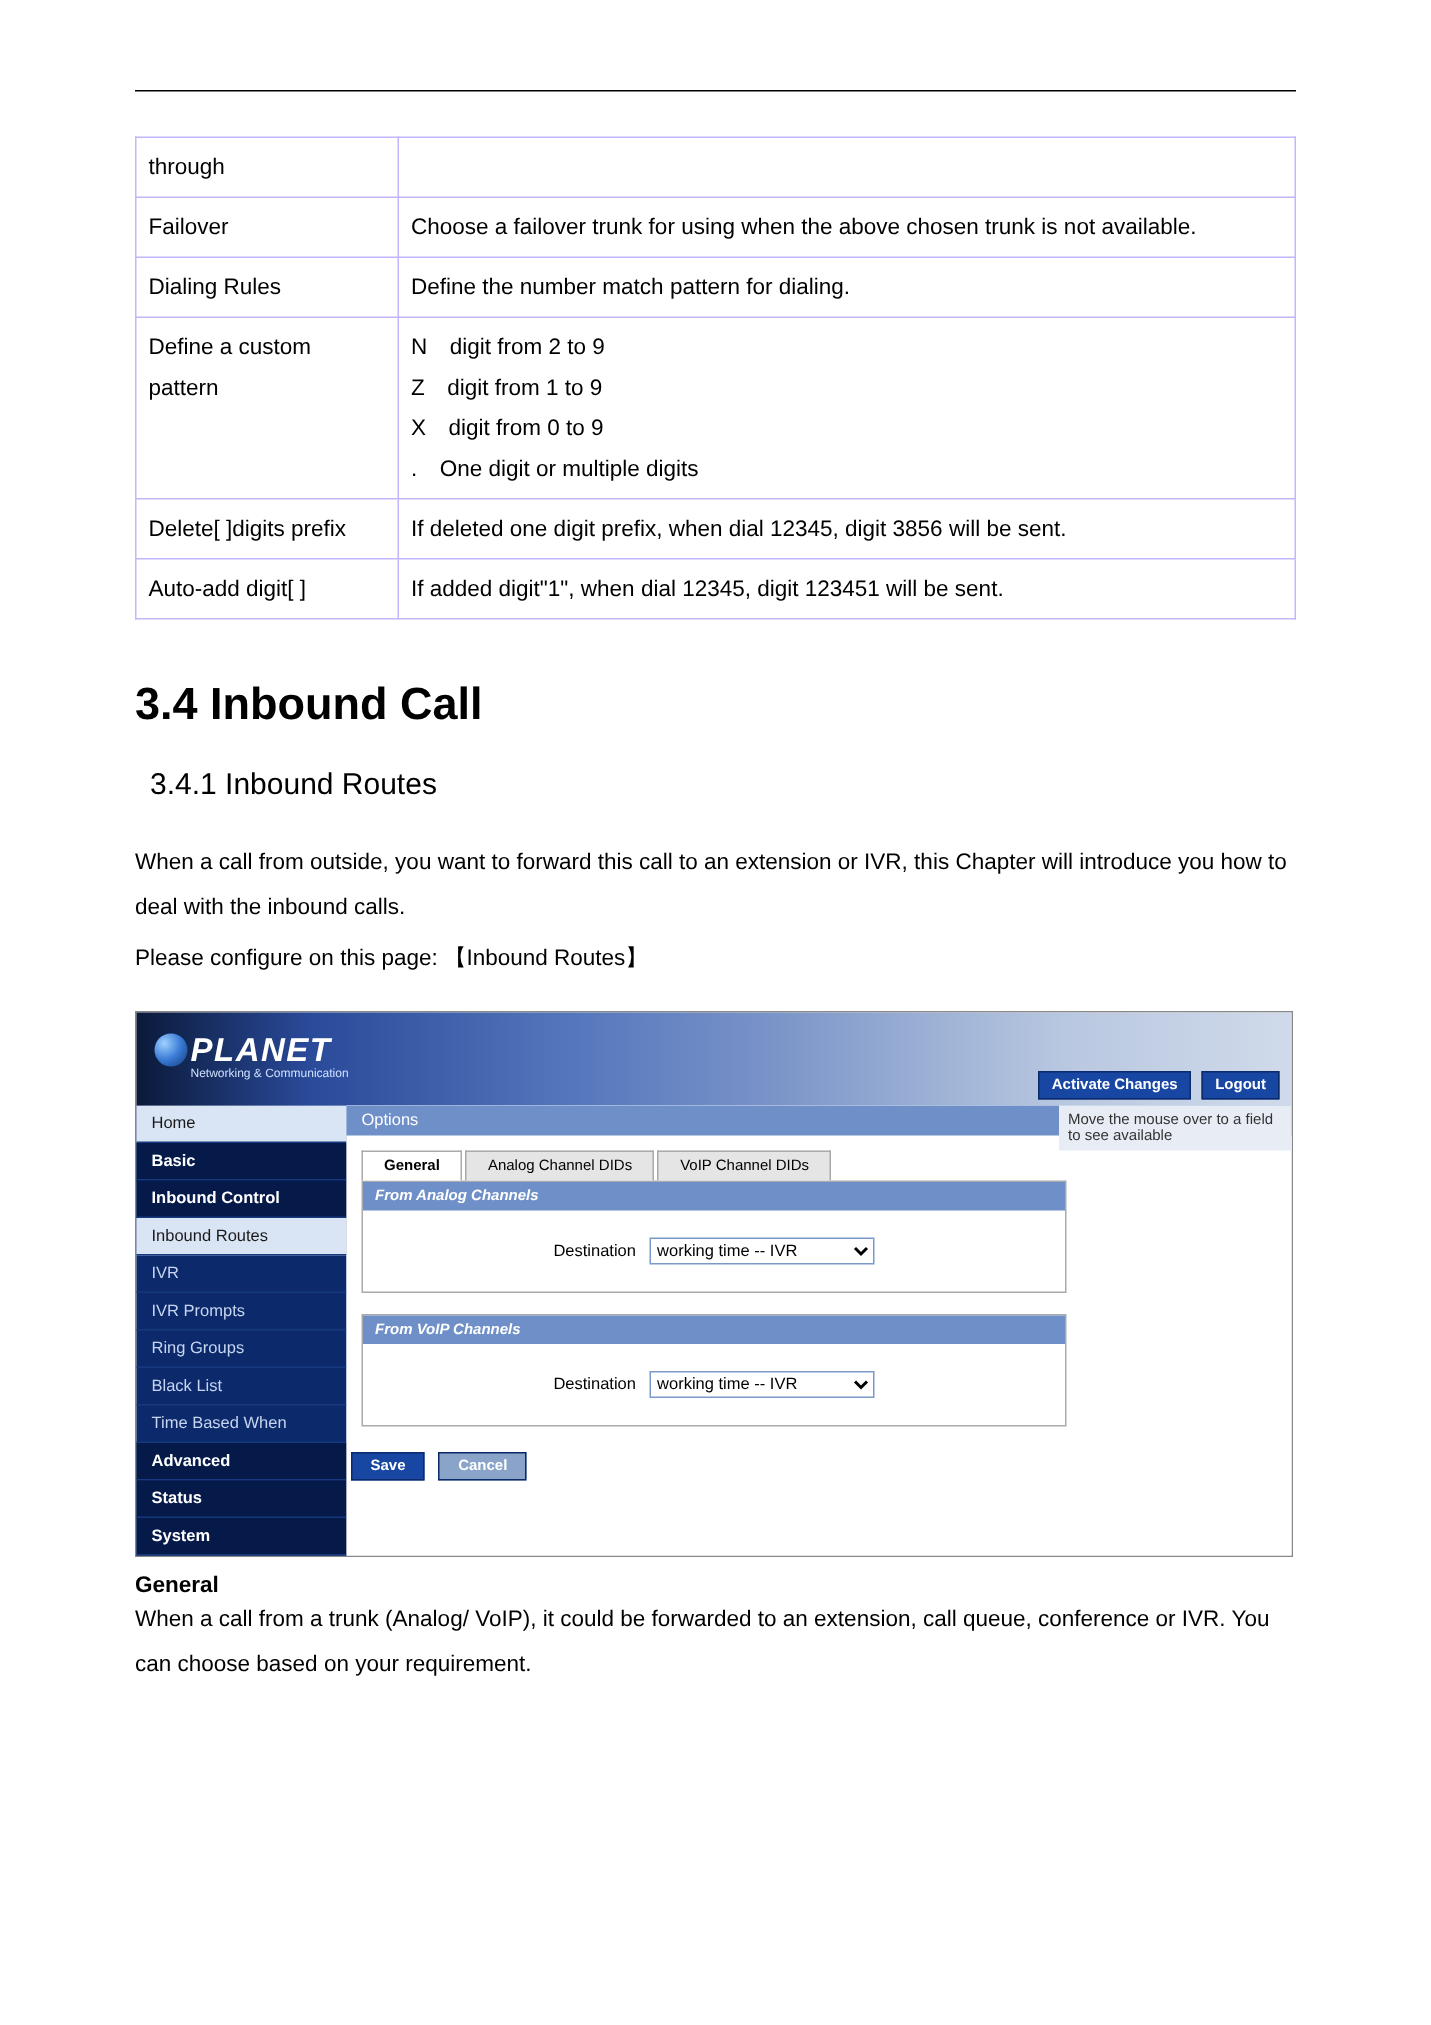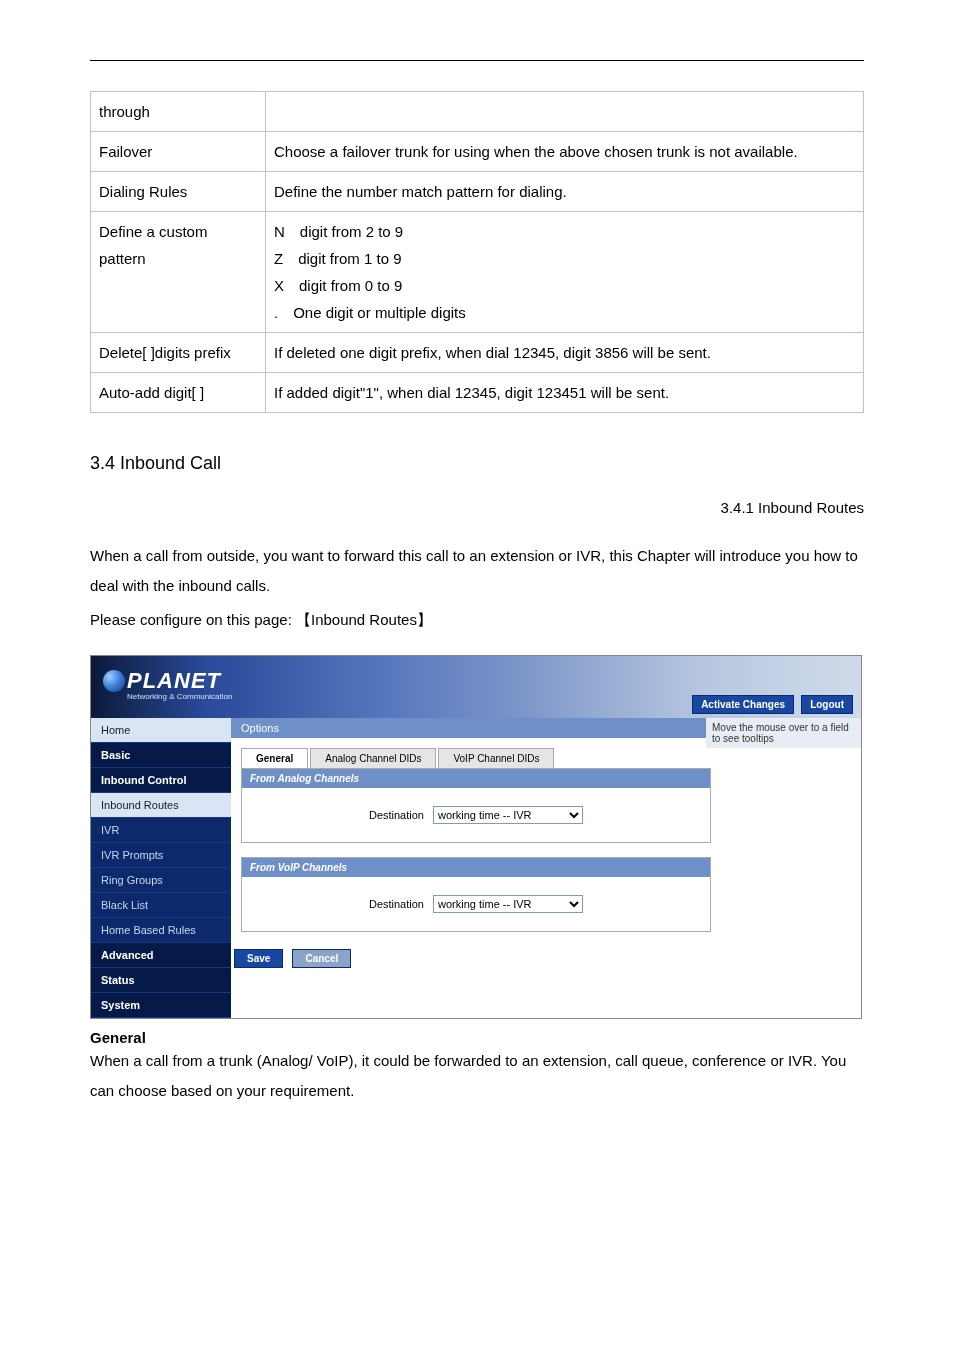"3.4 Inbound Call" h2.section-title { font-size: 18px -> 30px; font-weight: normal -> bold }
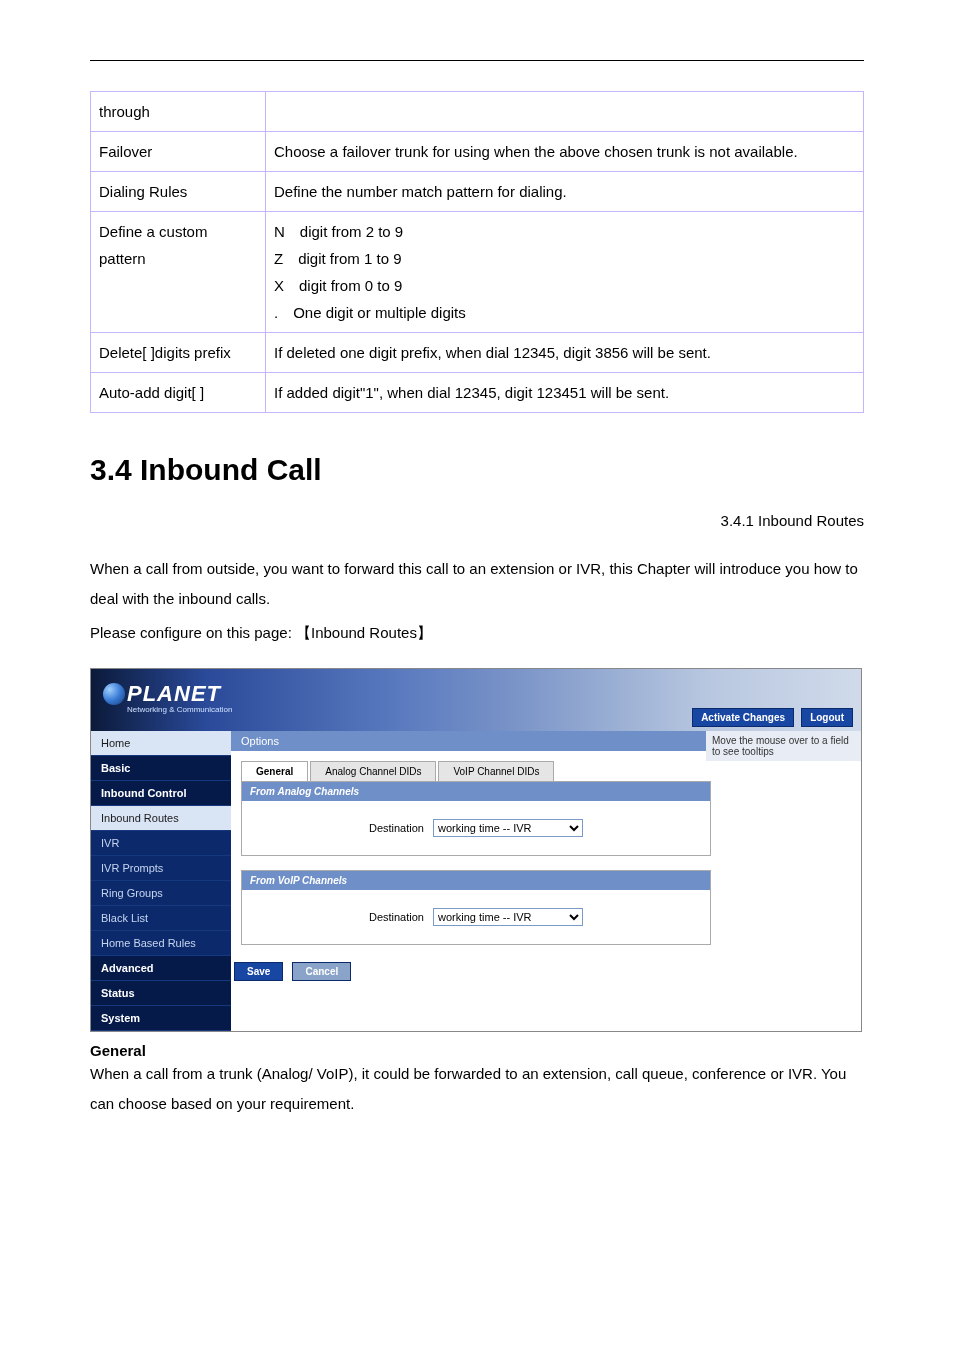"3.4.1 Inbound Routes" h3.subsection-title { font-size: 15px -> 20px; text-align: right -> none }
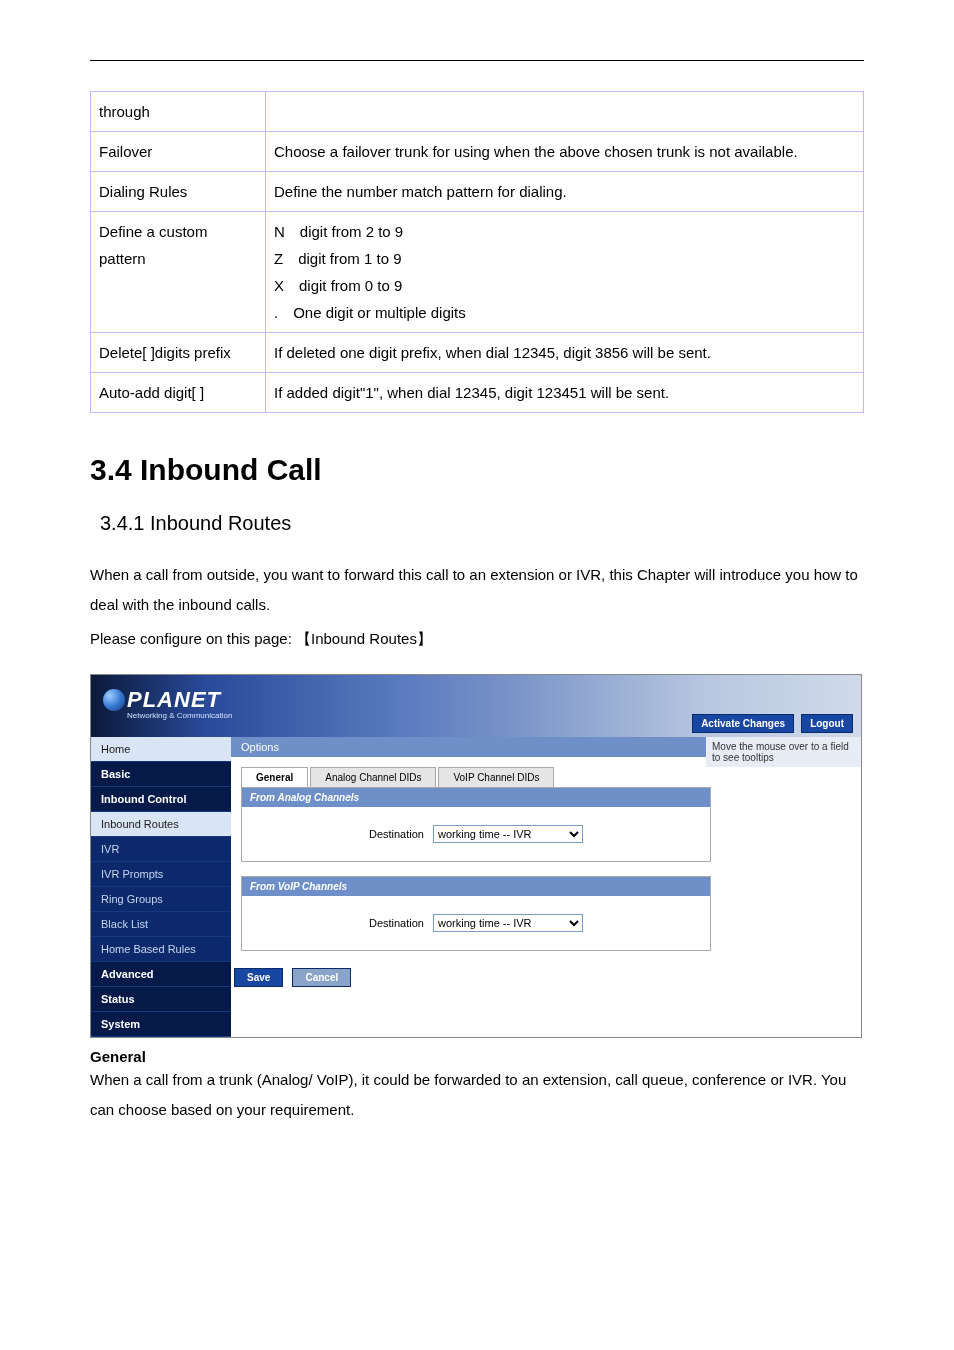"Move the mouse over to" div.help-box { text: tooltips -> available }
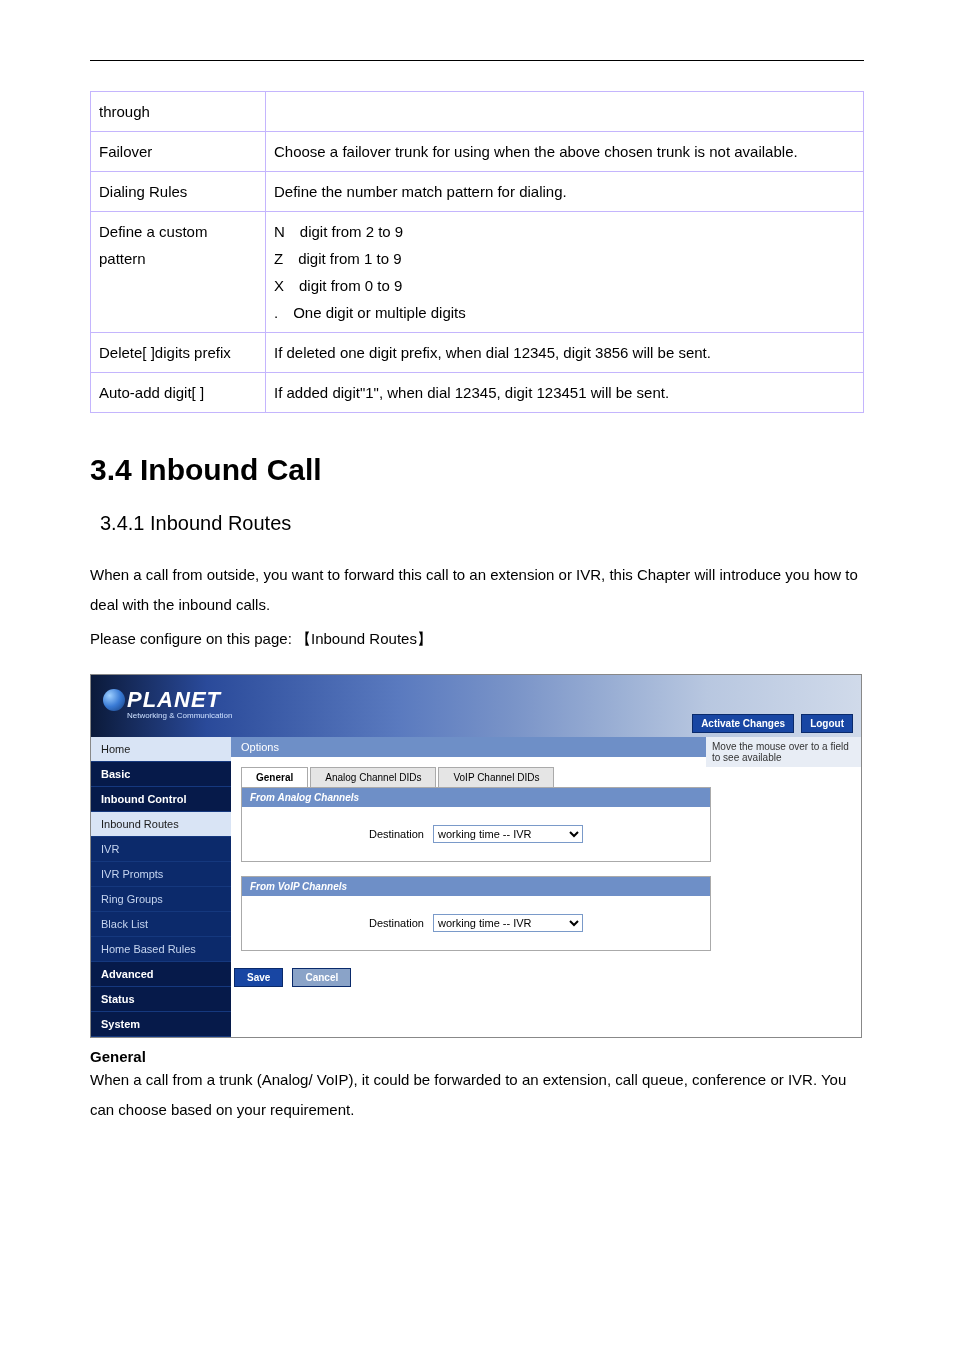"Home Based Rules" div.nav-item { text: Home Based Rules -> Time Based When }
